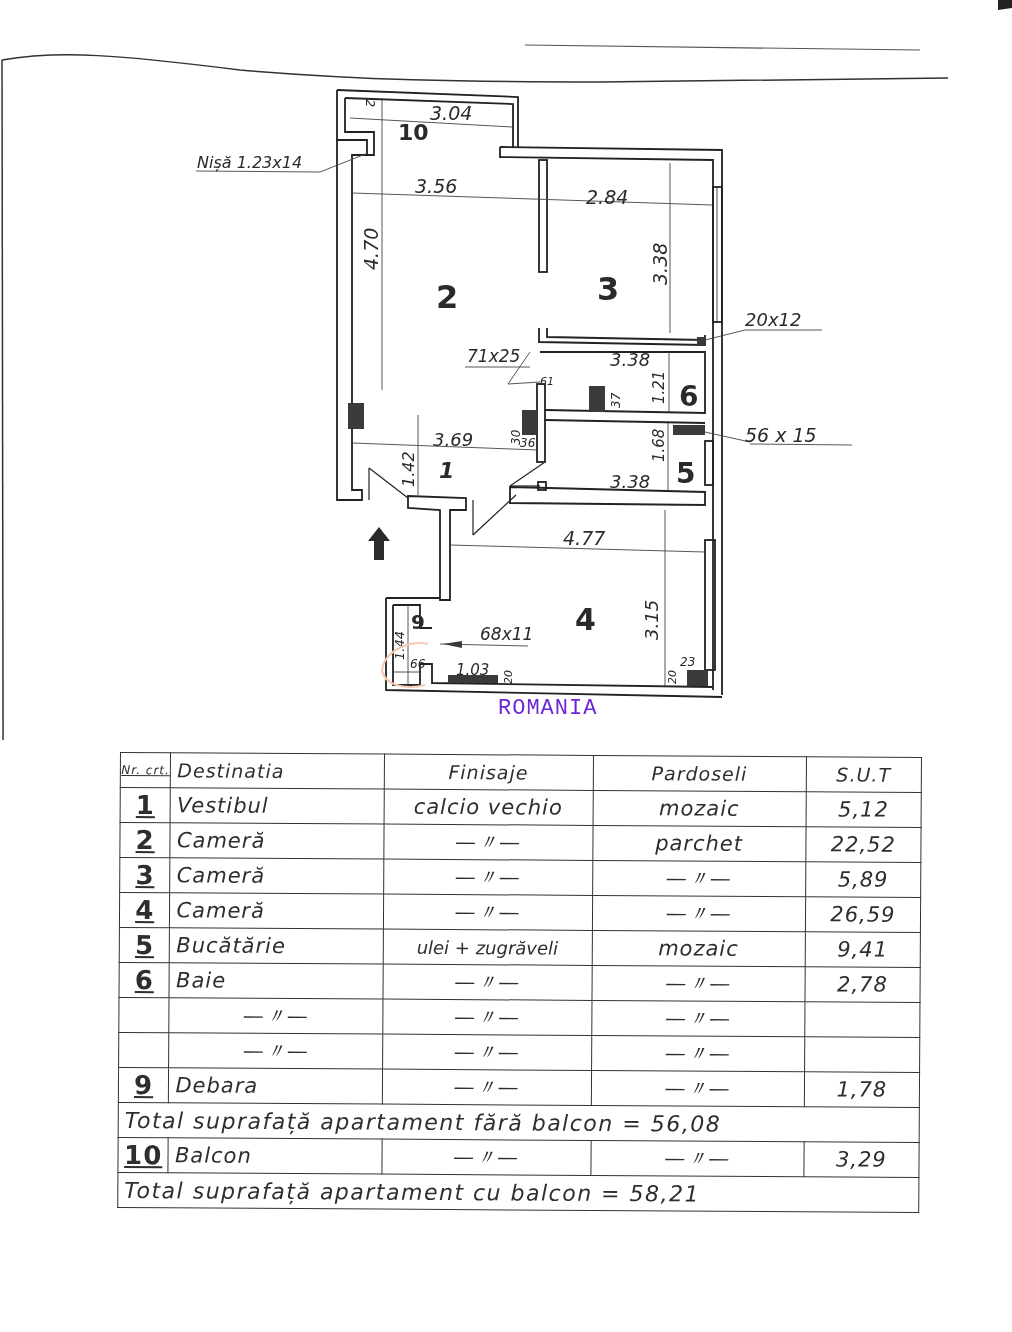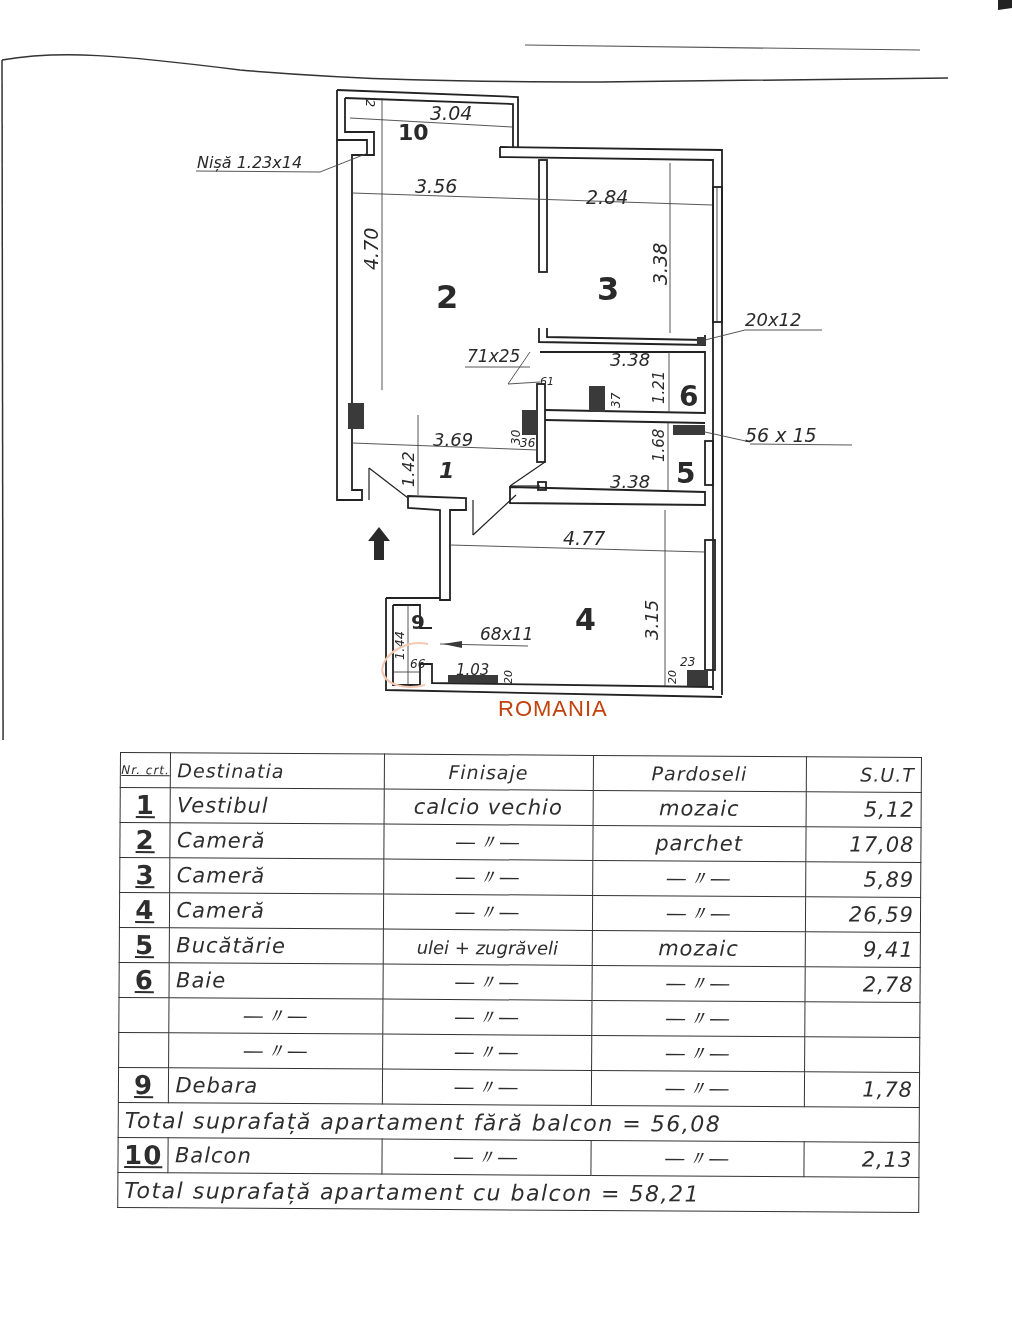"ROMANIA" .watermark { color: #c2410c -> #6d28d9; font-family: Liberation Sans, sans-serif -> Liberation Mono, monospace }
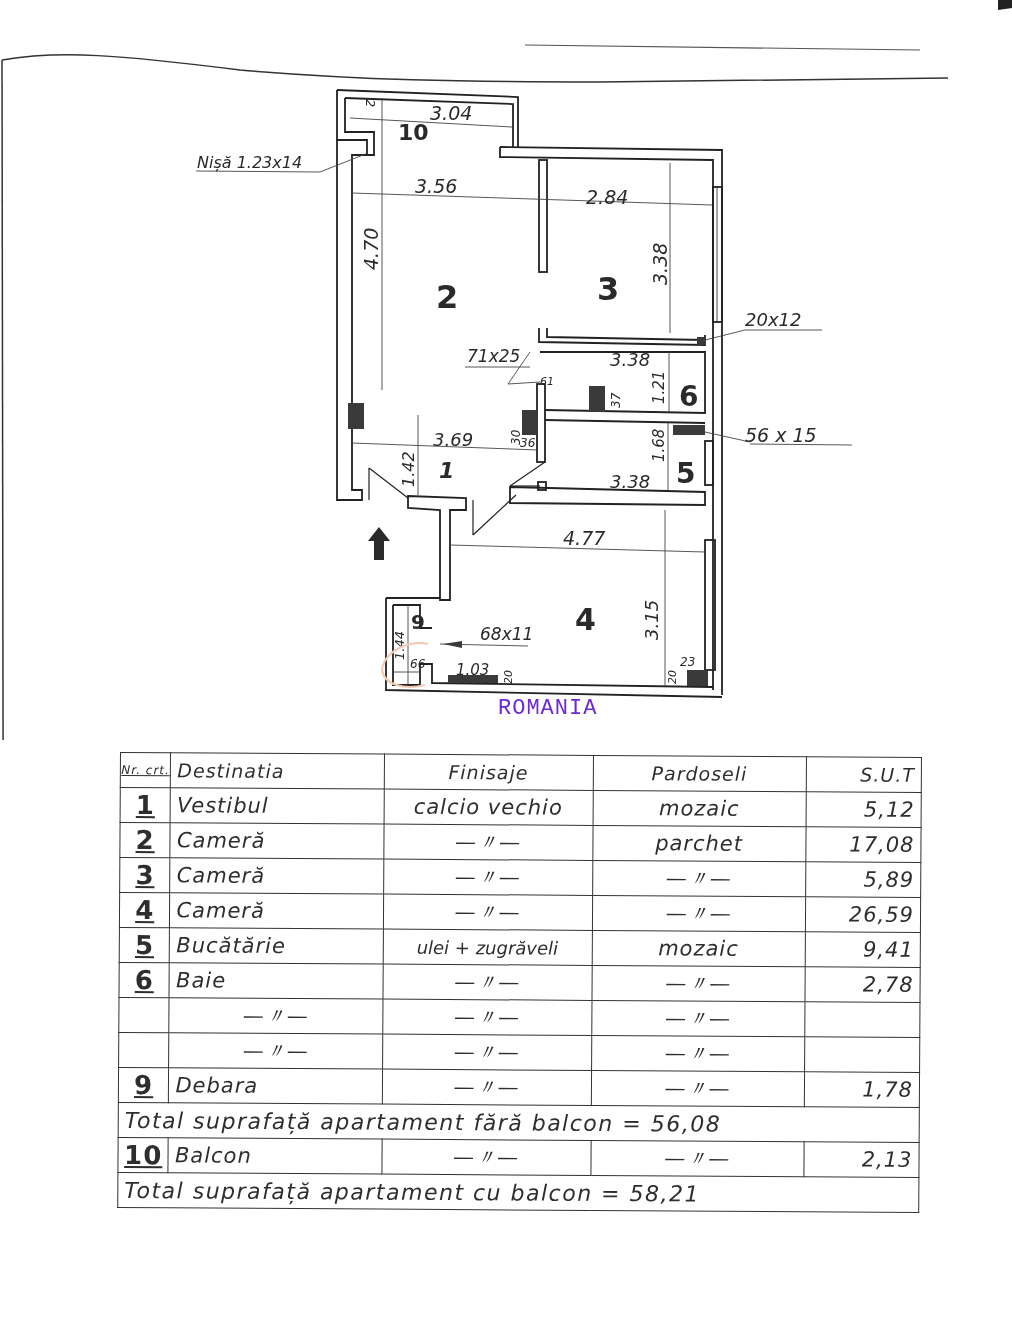"S.U.T" .tbl td.sut { text-align: right -> center }
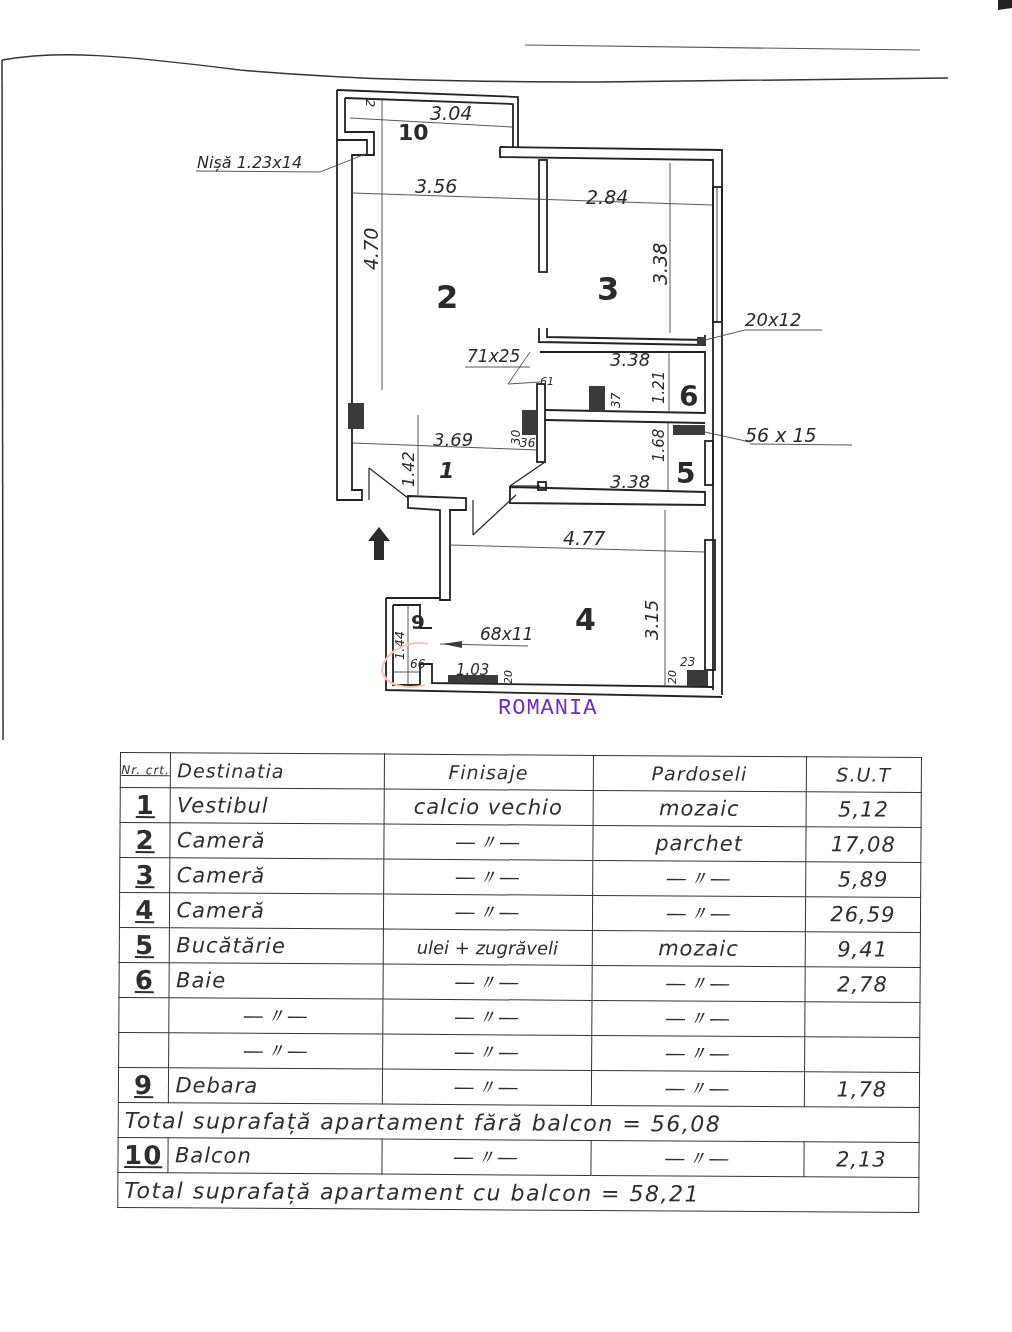"17,08" td.sut { text: 17,08 -> 22,52 }
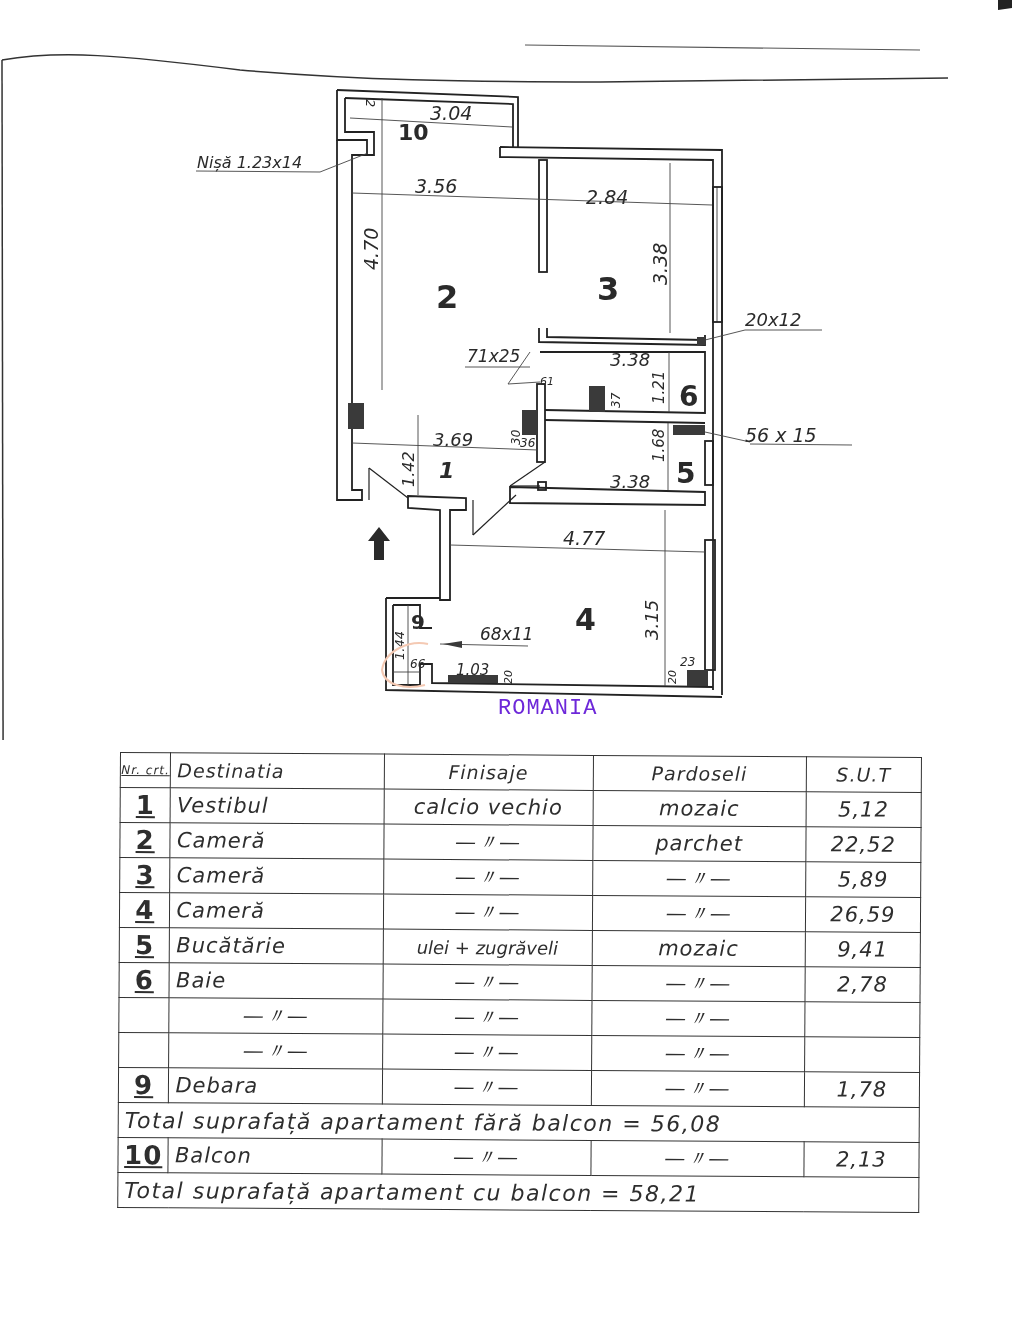"2,13" td.sut { text: 2,13 -> 3,29 }
